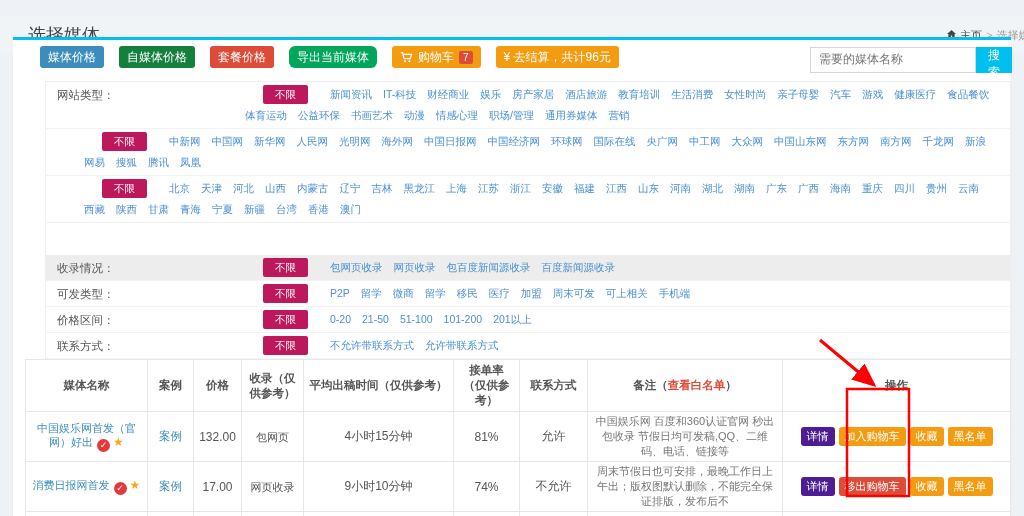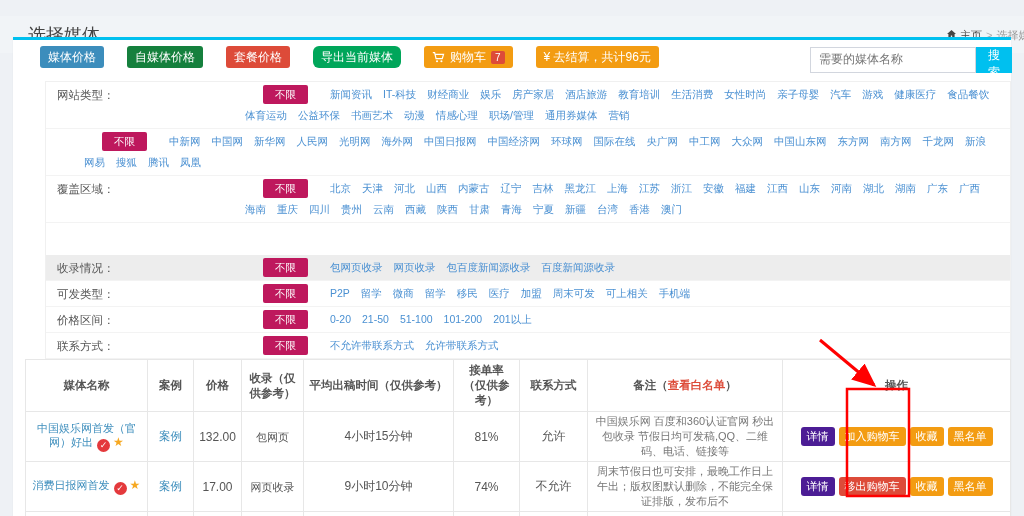"媒体价格" .toolbar { gap: 23px -> 15px }
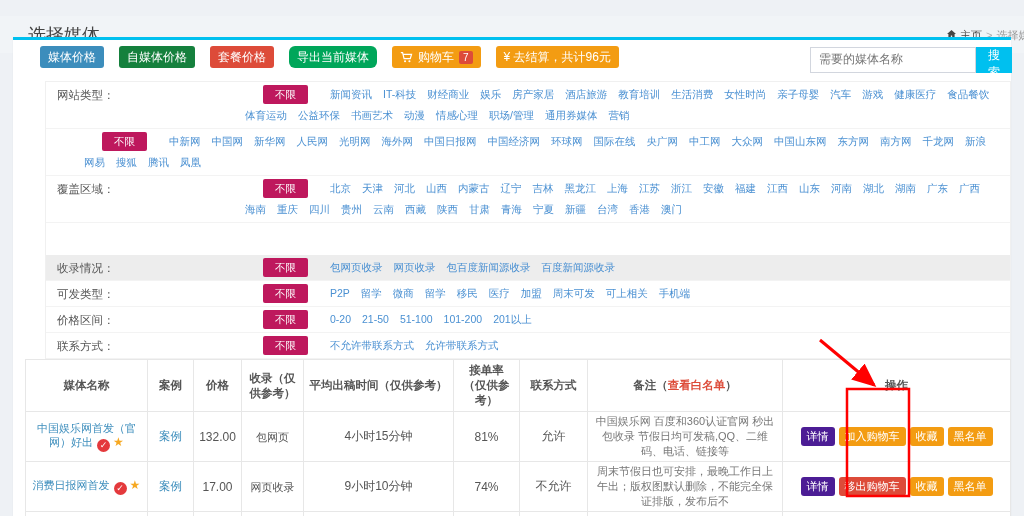"覆盖区域：" span.flabel { html: <span>覆盖区域：</span> -> none }
